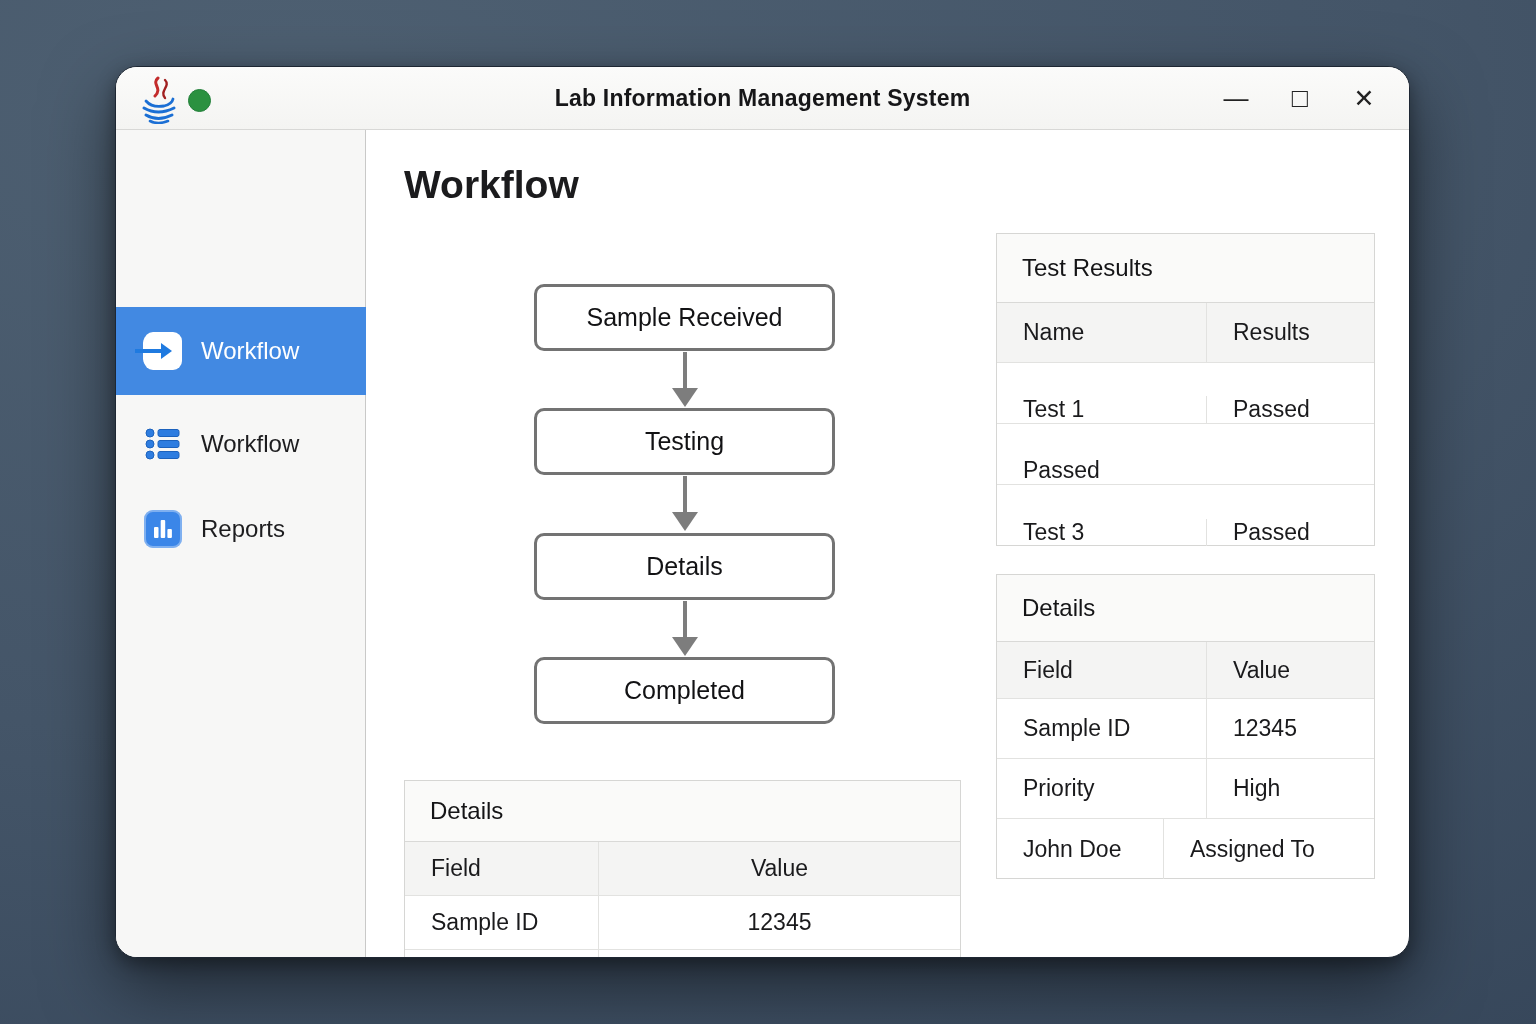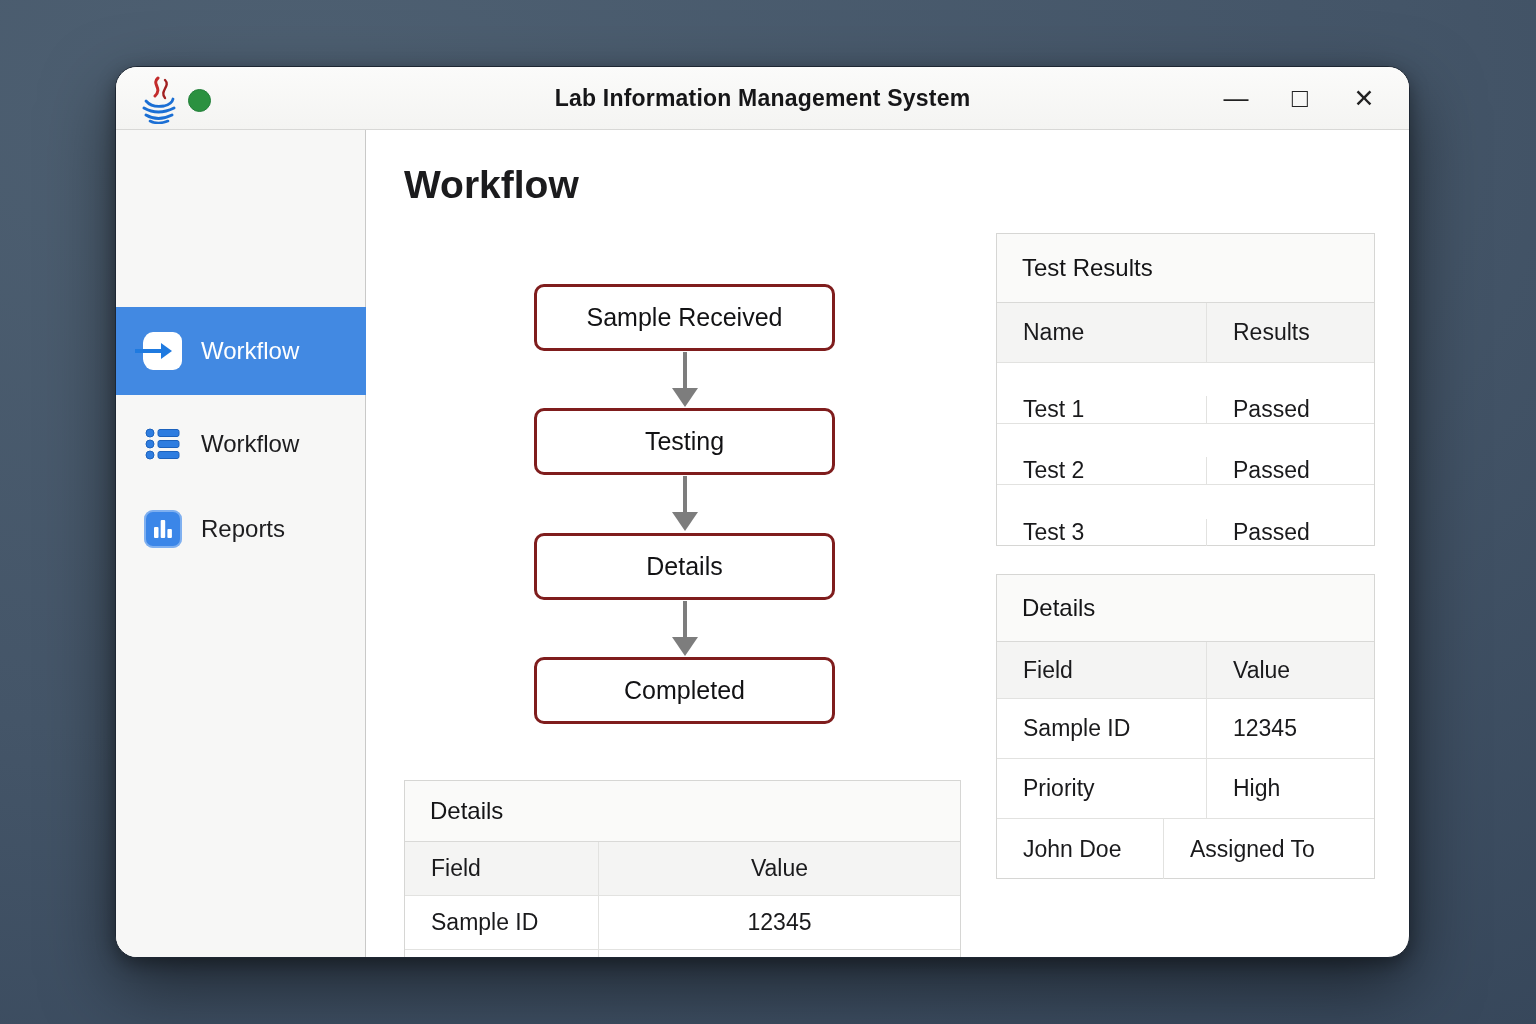"Sample Received" .flow-box { border: 3px solid #7f1d1d -> 3px solid #737373 }
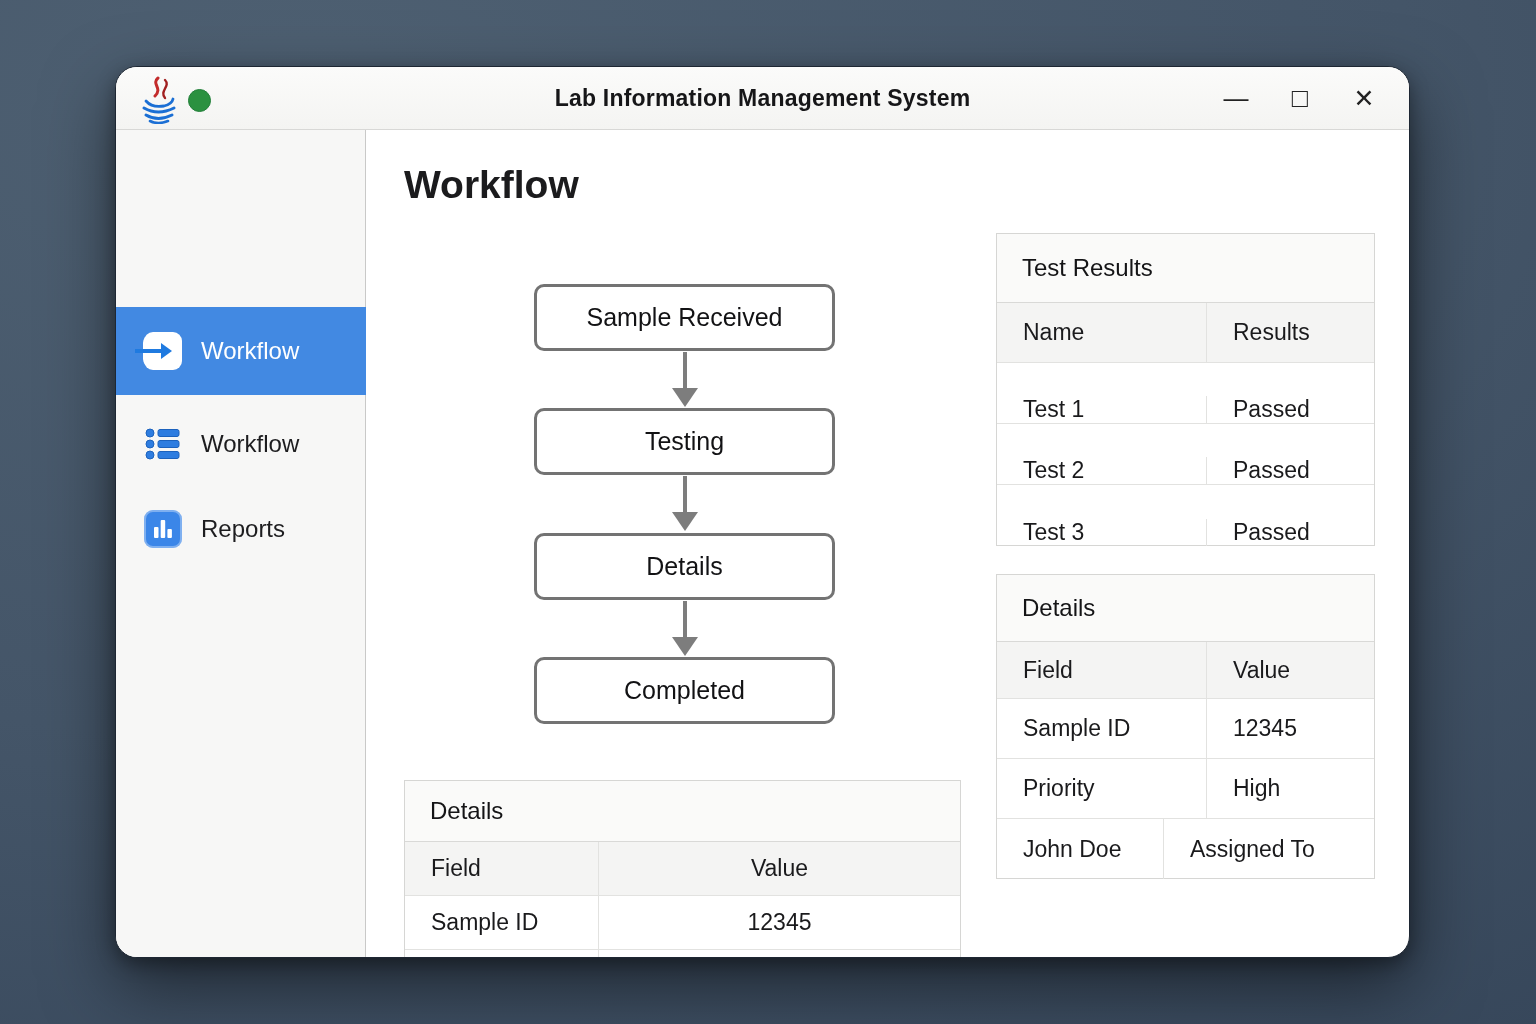"Test 2" div.cell { html: <div>Test 2</div> -> none }
